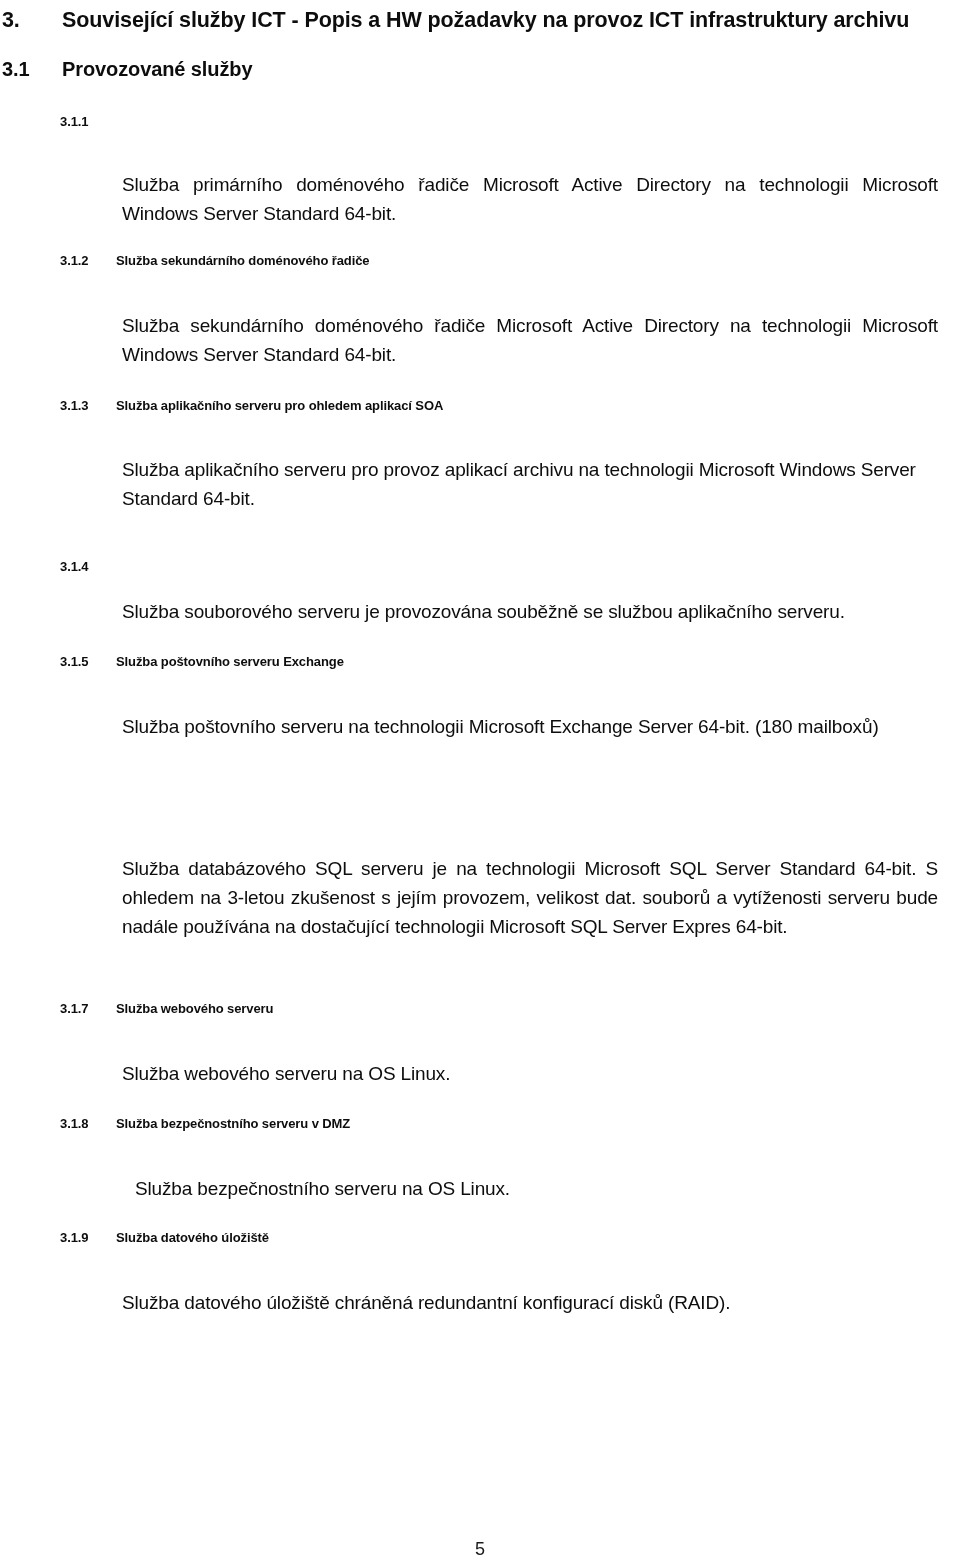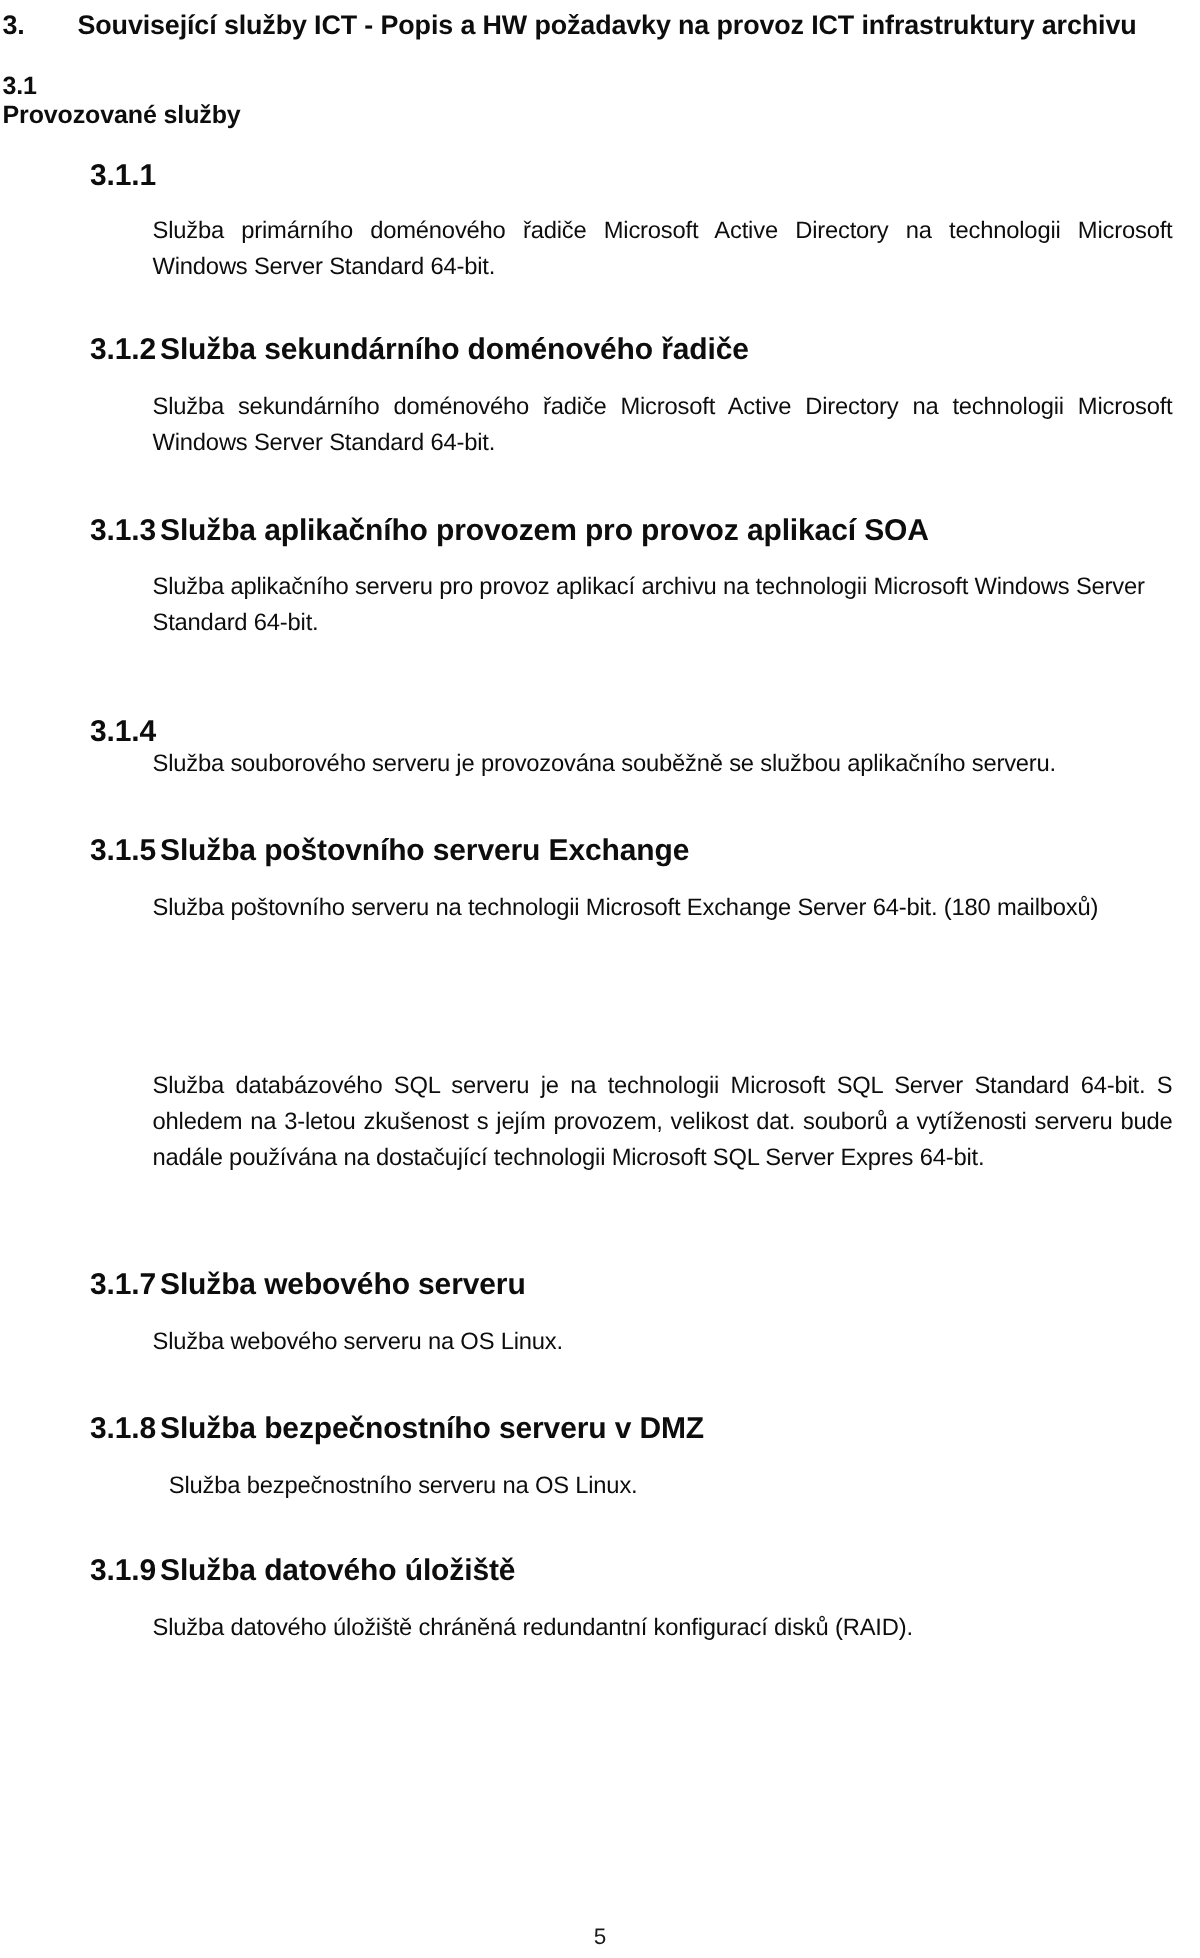"3.1" .h2 { flex-direction: column -> none }
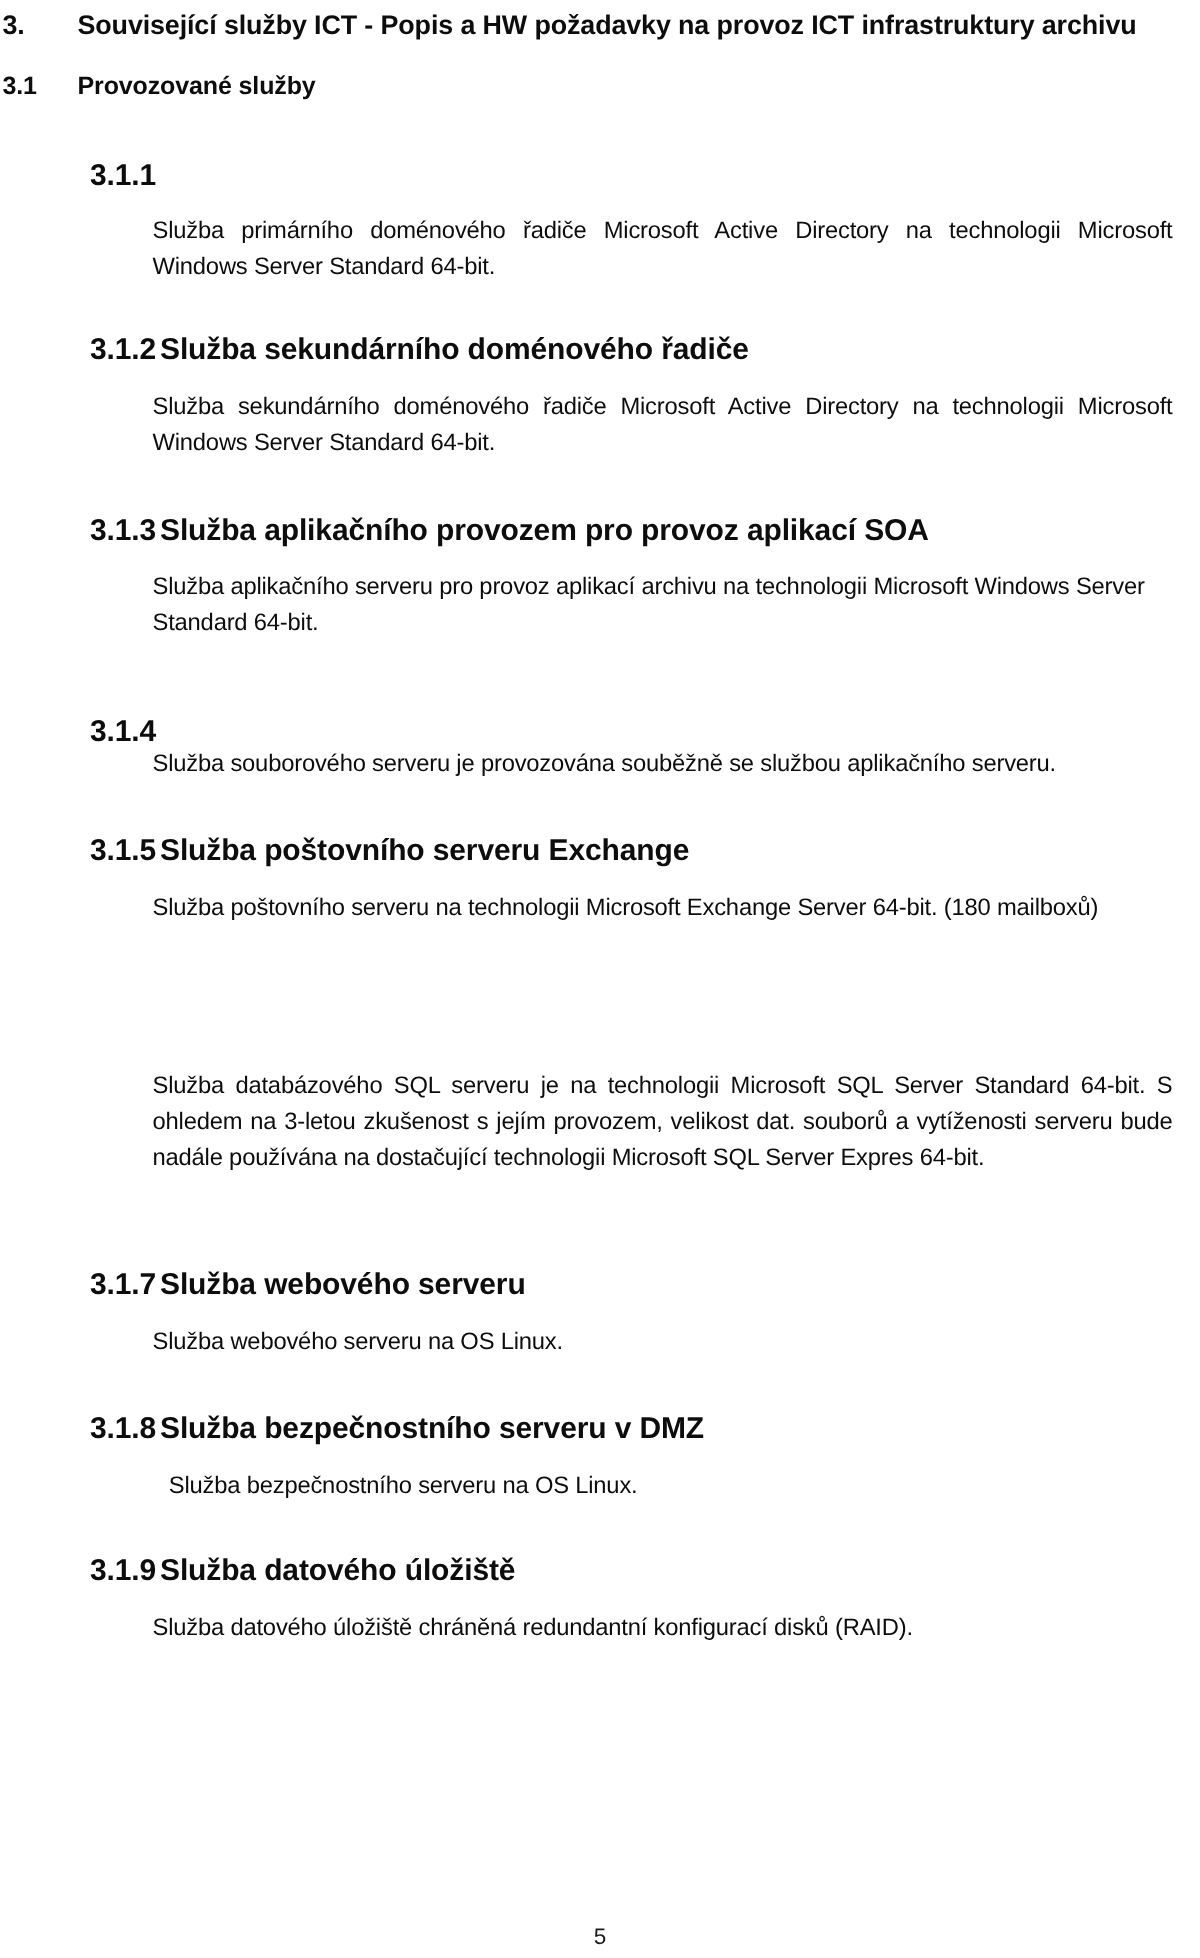"3.1.1" .h3 { font-size: 24px -> 13px; margin: 12px -> 0 }
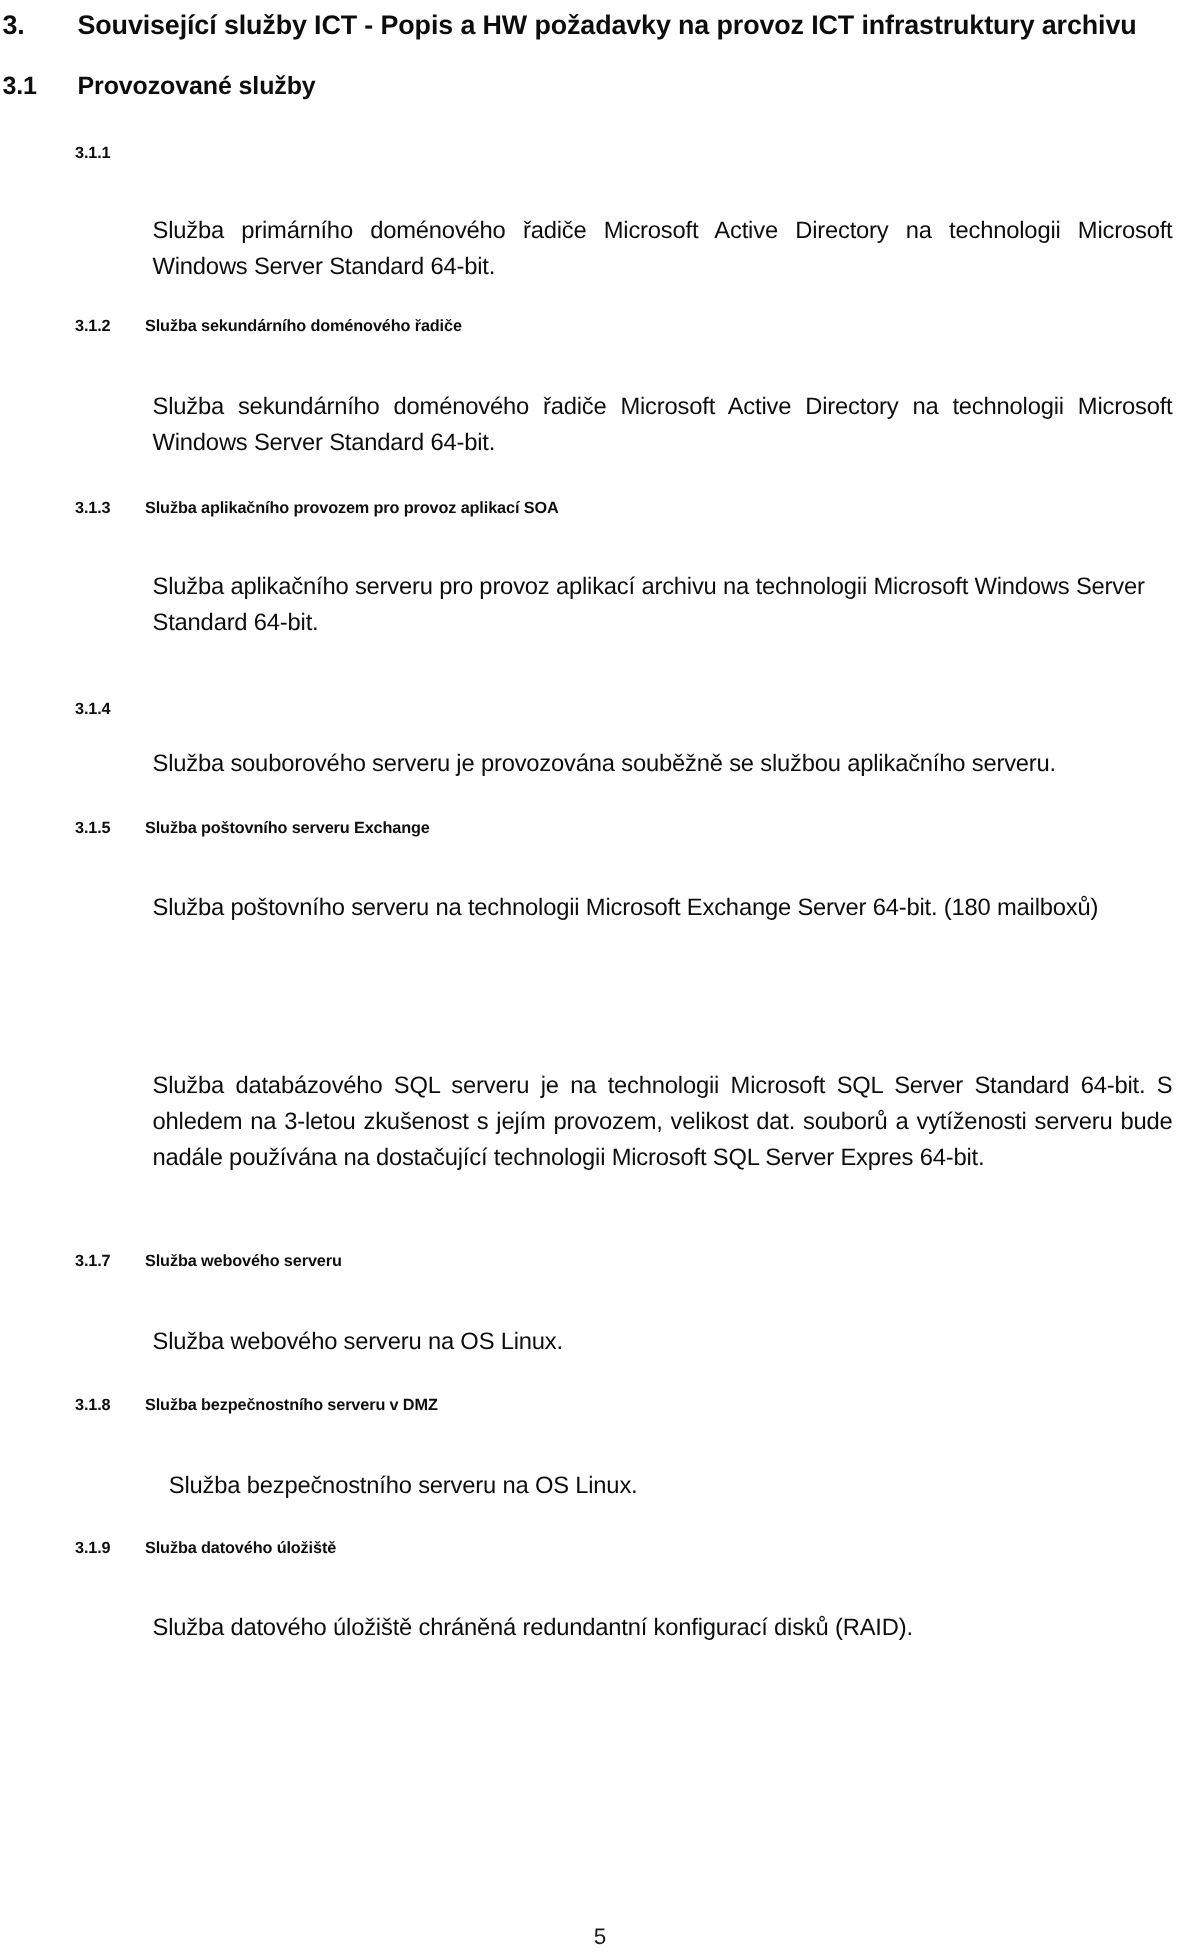"Služba aplikačního provozem pro provoz" span.ttl { text: provozem pro provoz -> serveru pro ohledem }
